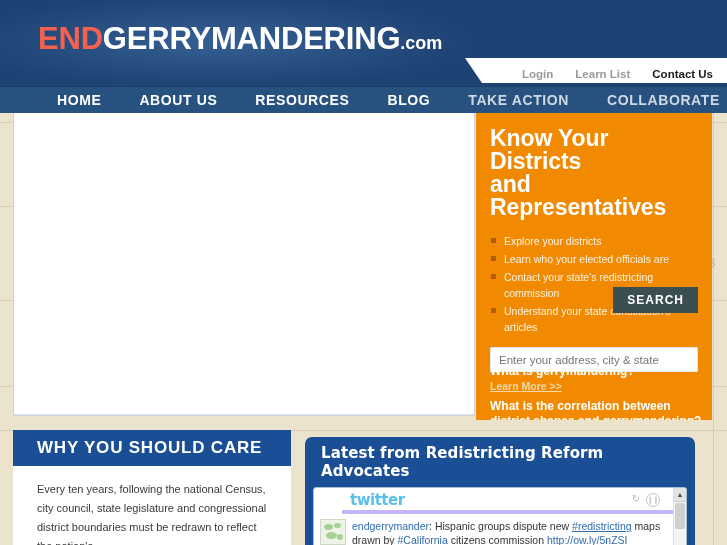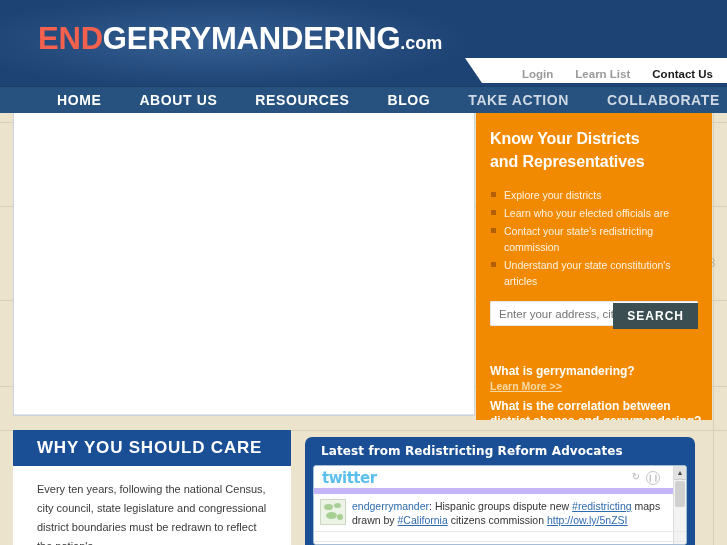"Know Your Districts" #orange h2 { font-size: 16px -> 23px }
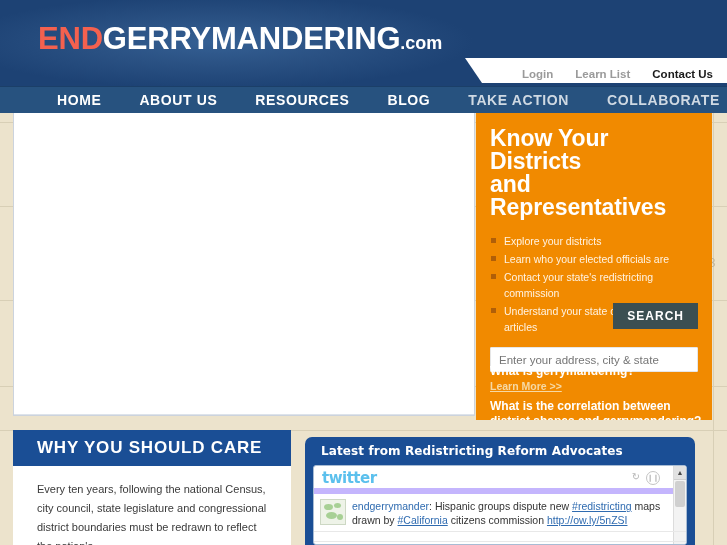"SEARCH" #search-btn { margin-top: 16px -> none }
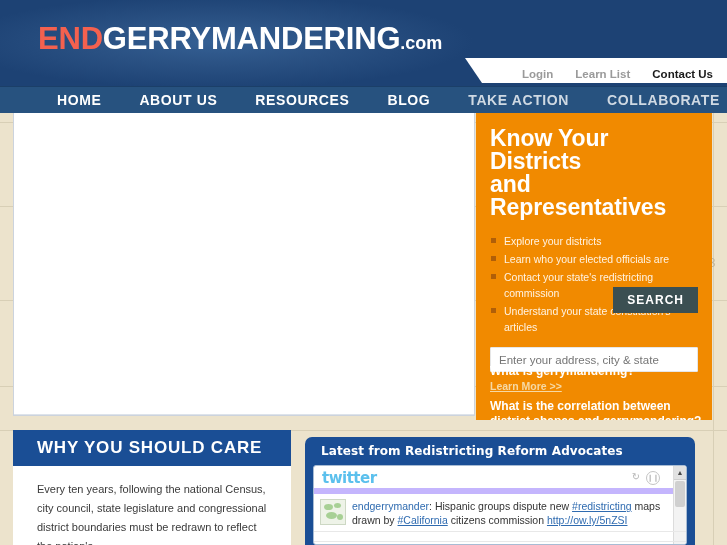"Latest from Redistricting Reform" #twitter-panel .tp-title { font-size: 12px -> 15px }
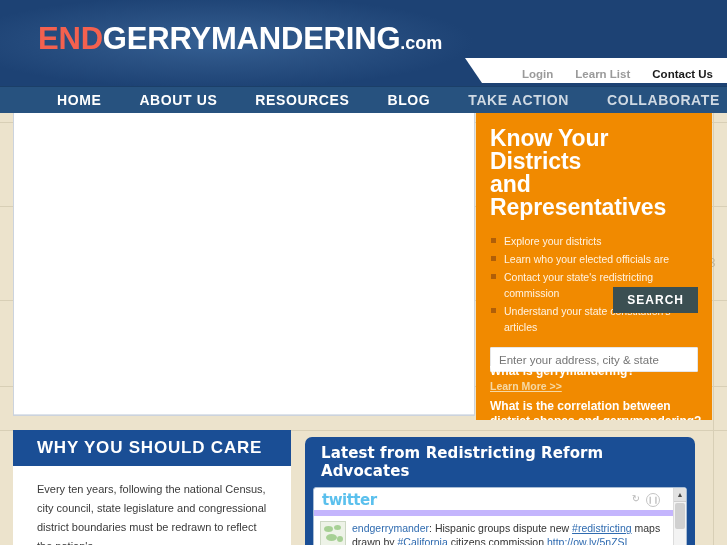"twitter" #tw-head { border-bottom: 6px solid #c4b5fd -> 4px solid #c4b5fd; margin-left: none -> 28px }
